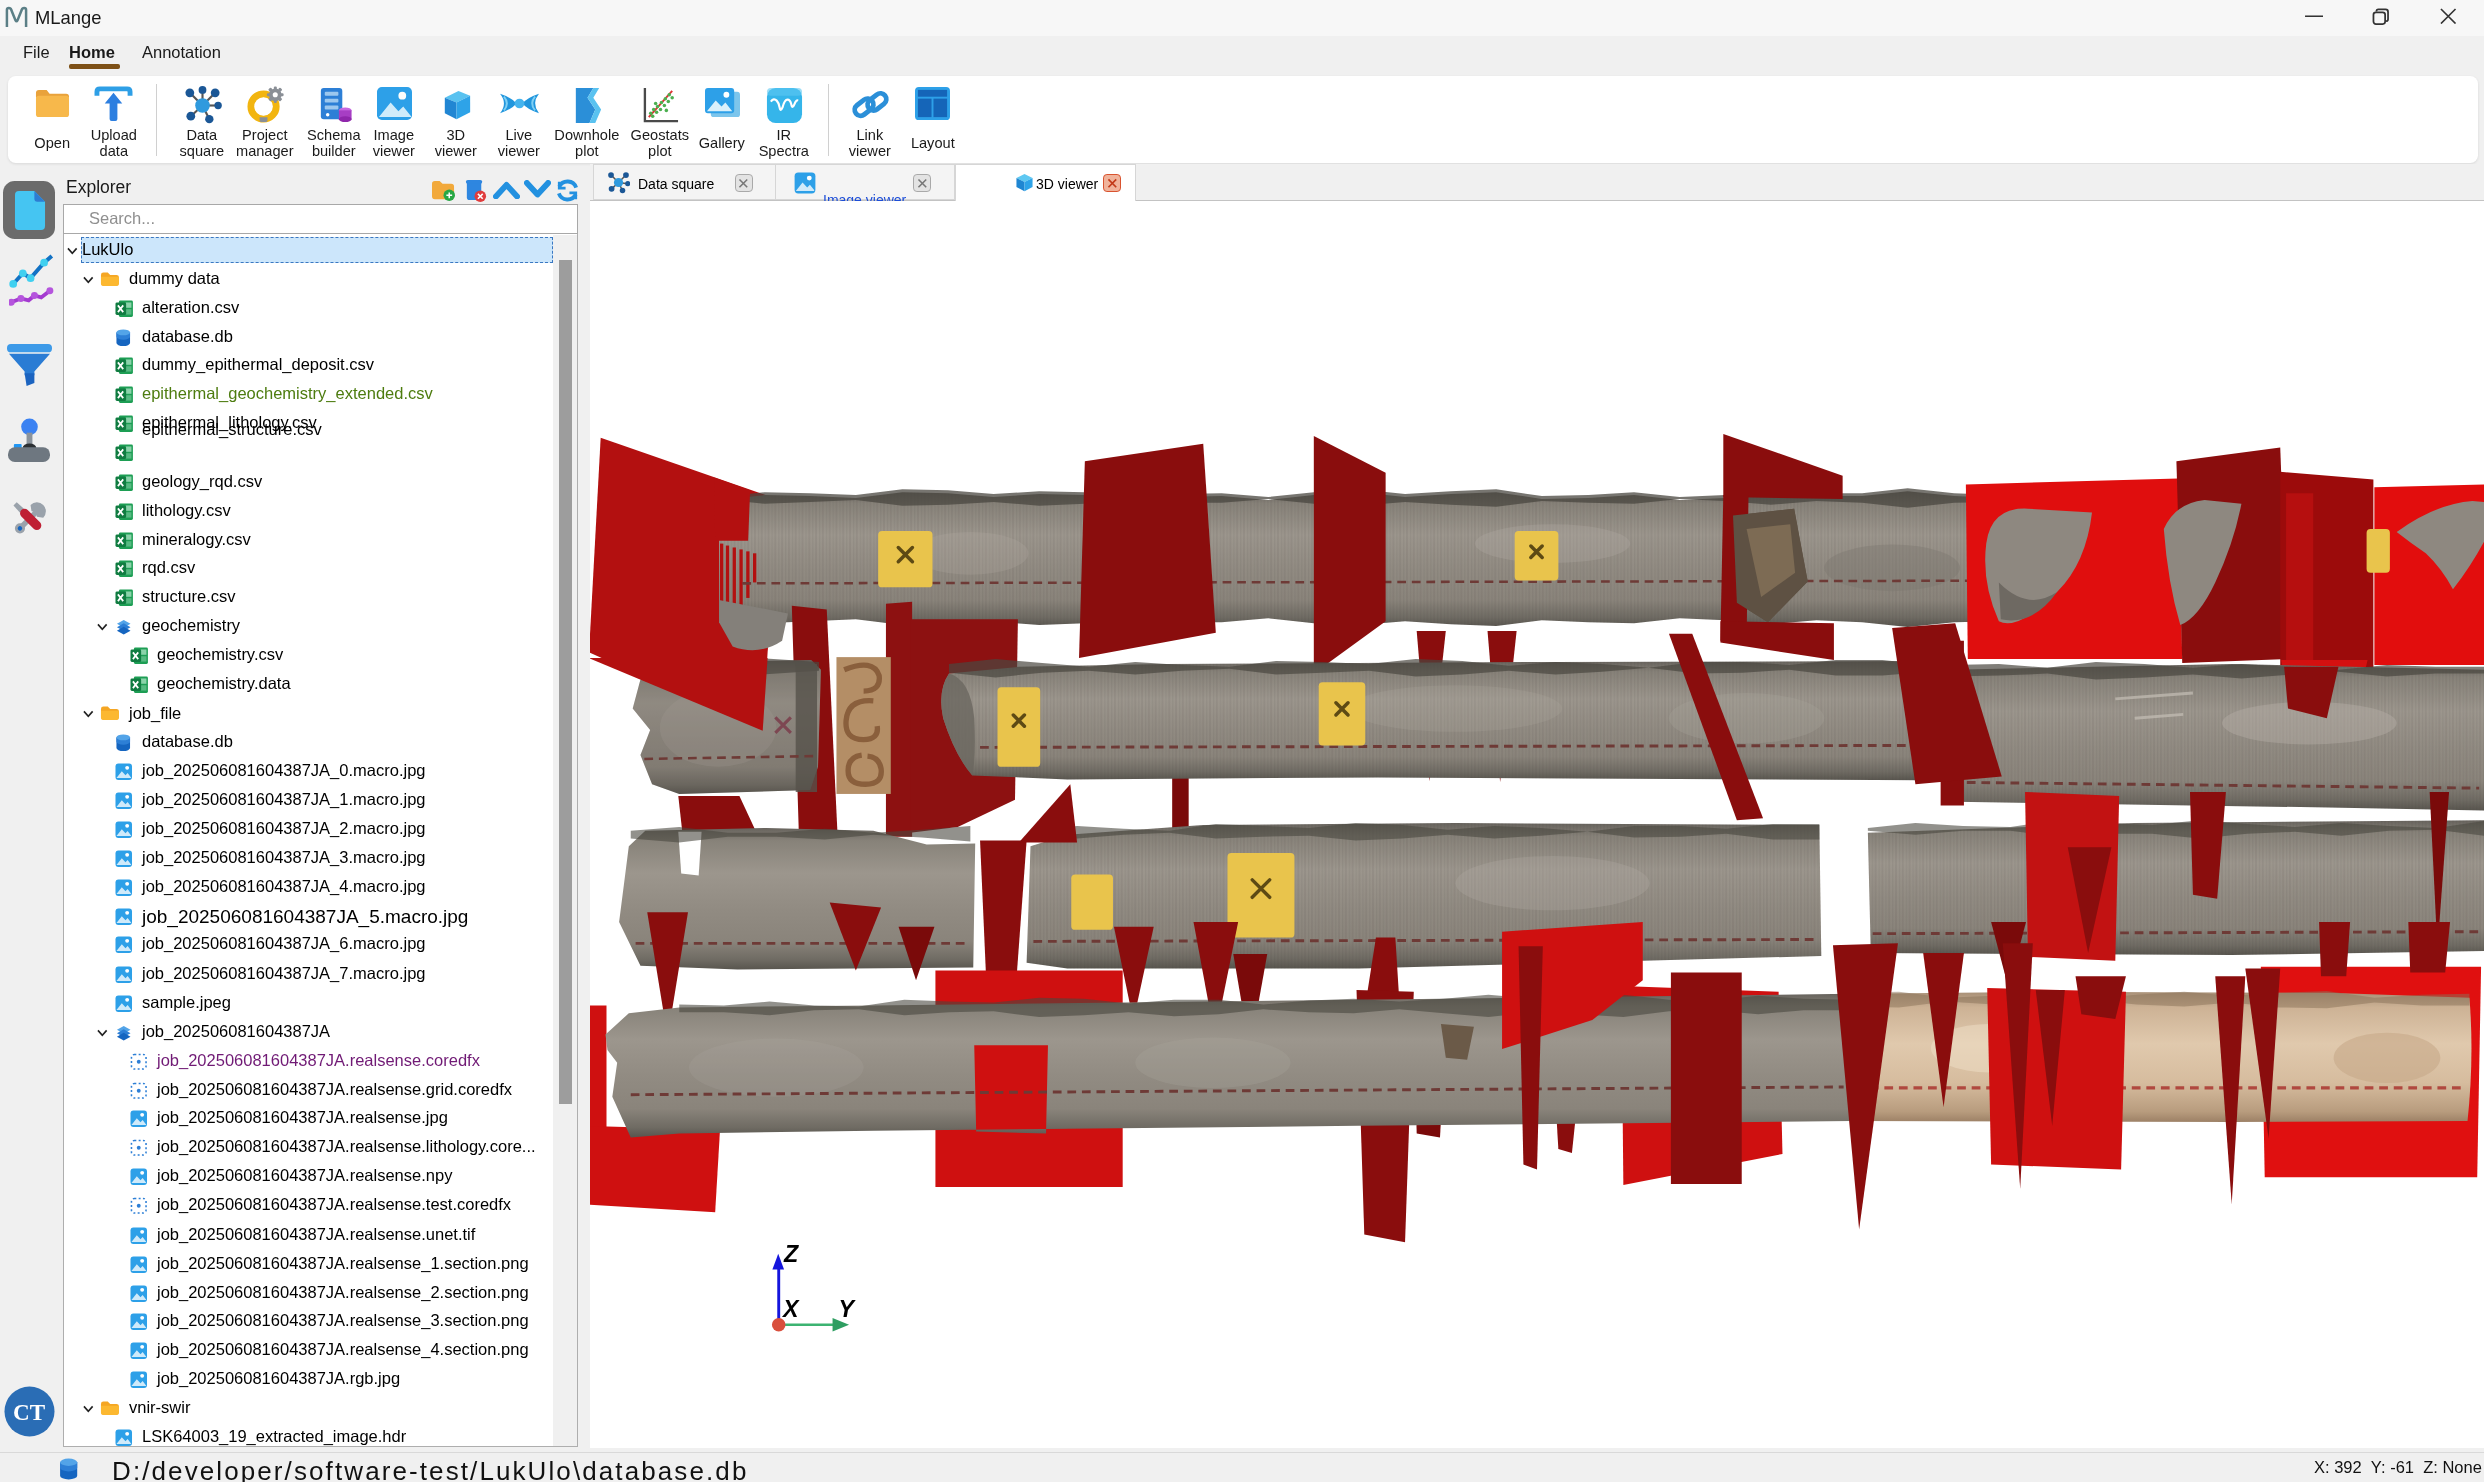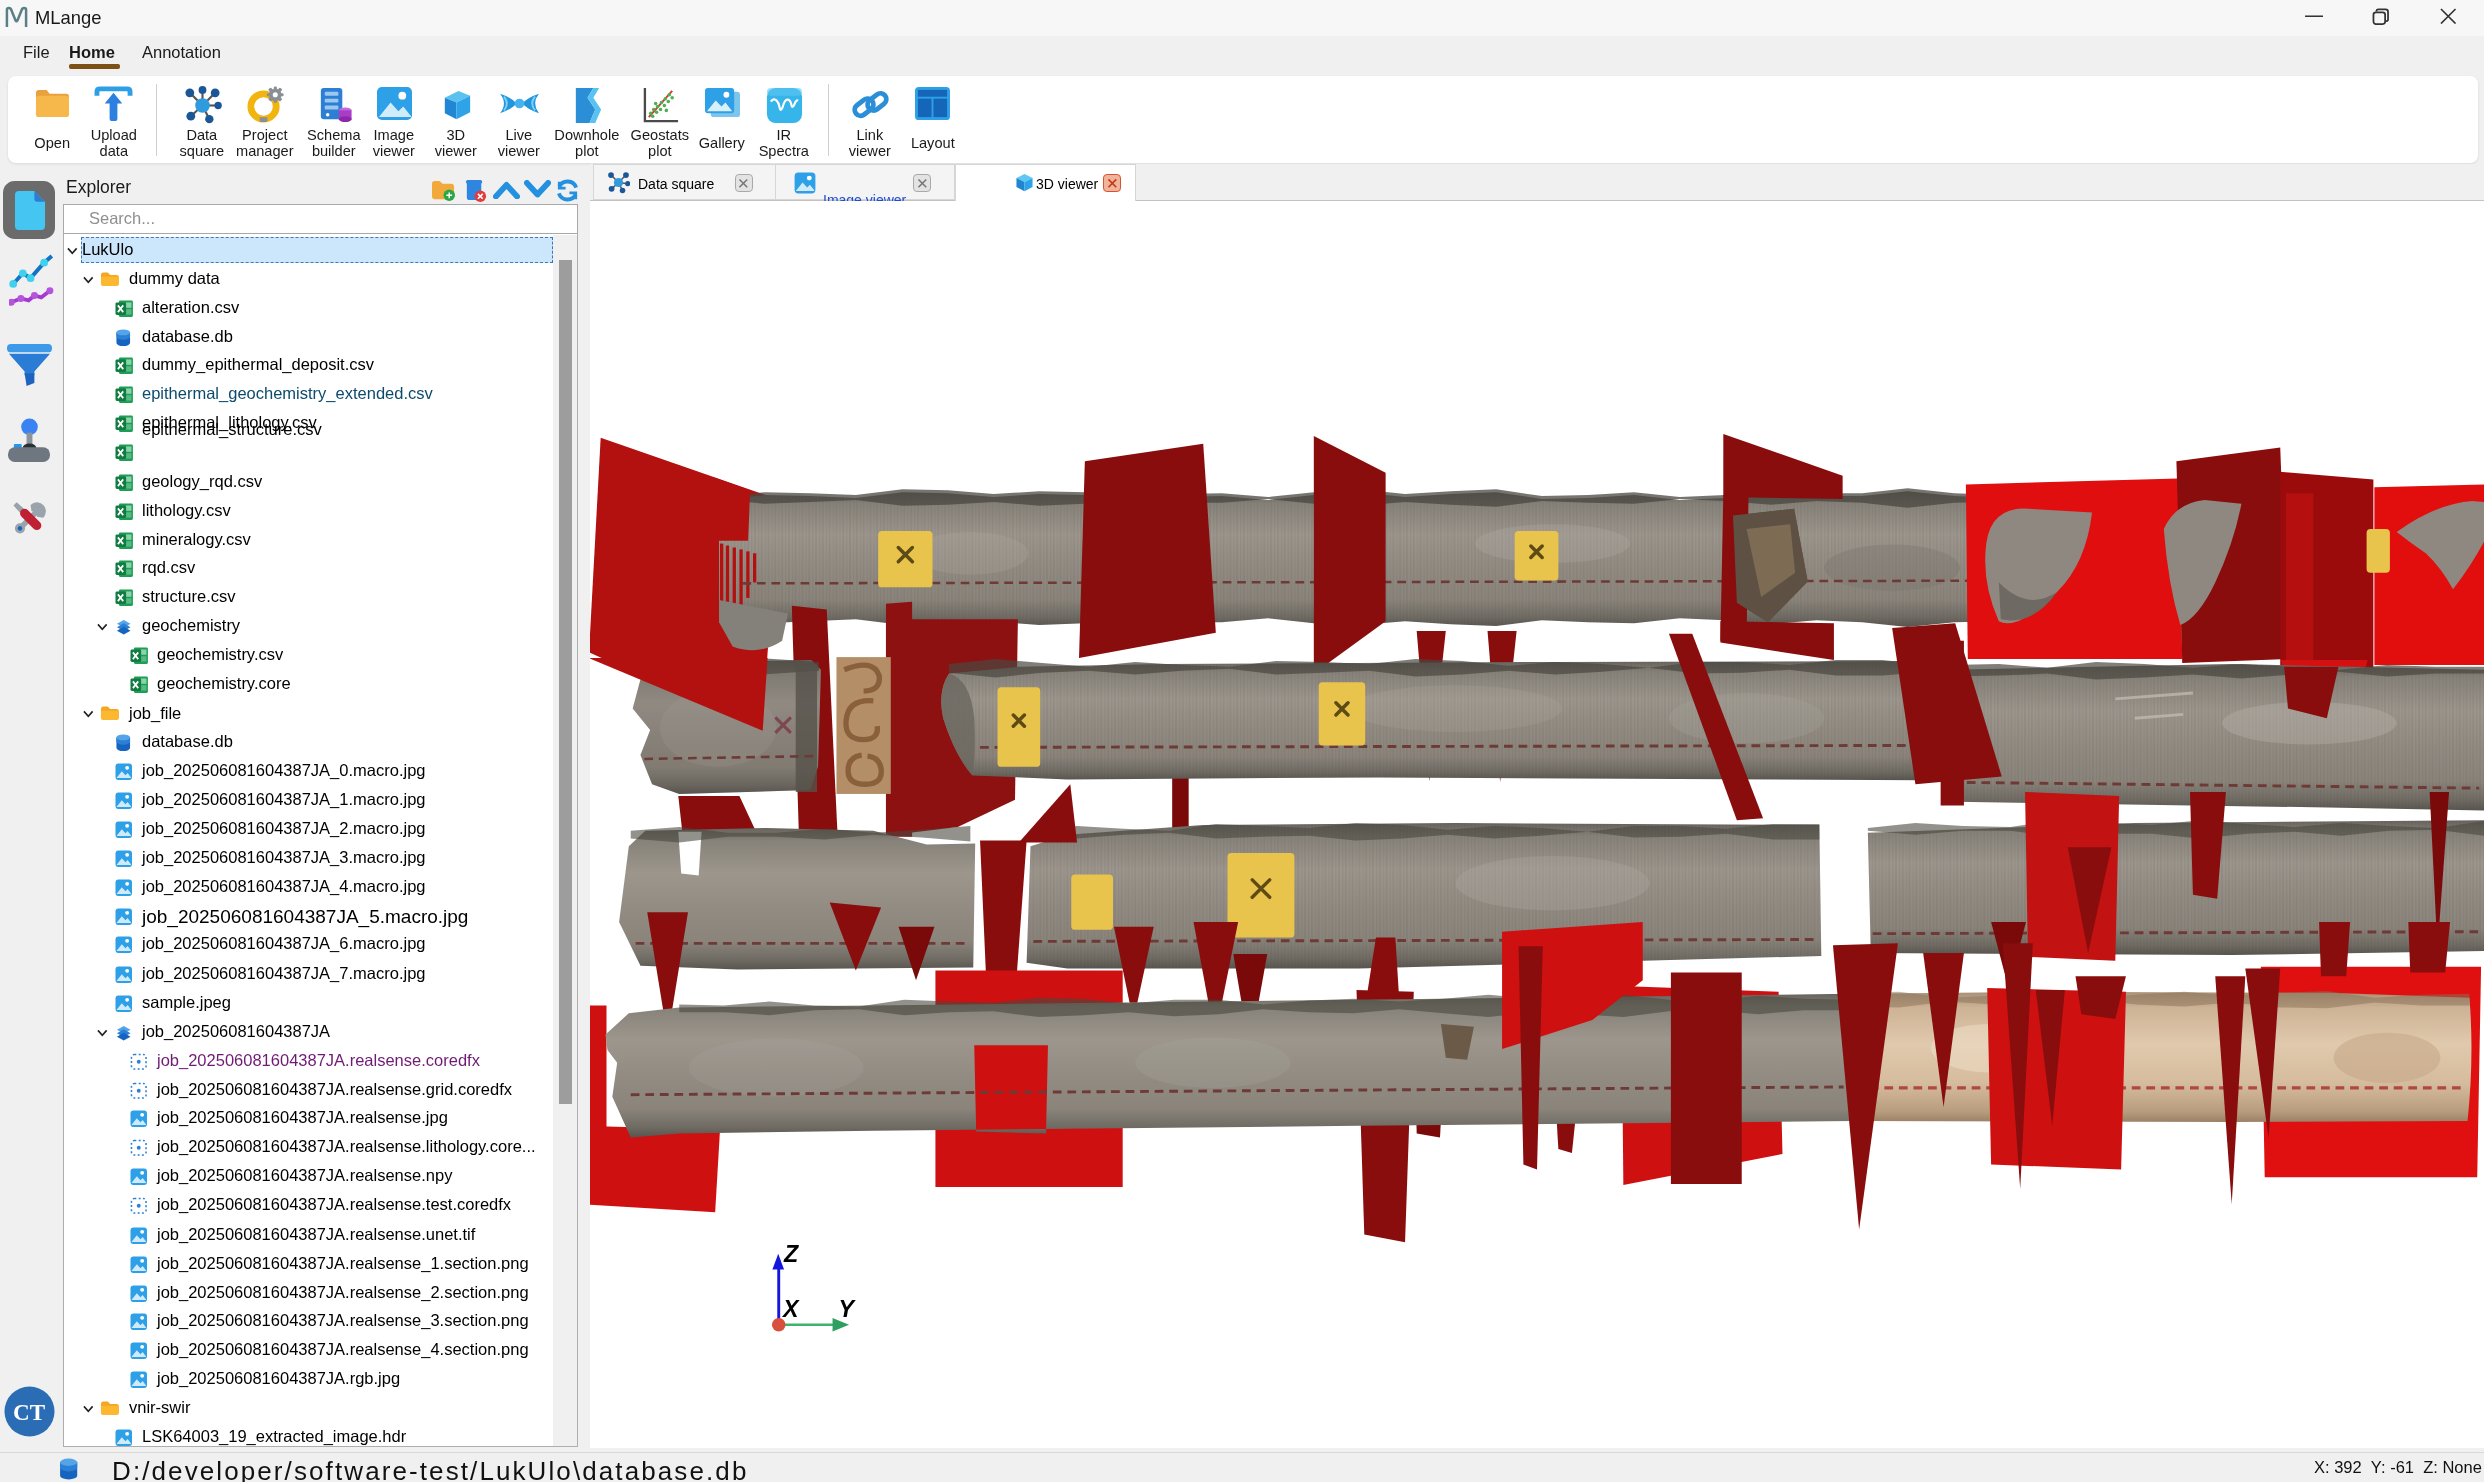"epithermal_geochemistry_extended.csv" div.abs { color: #0c4a6e -> #4d7c0f }
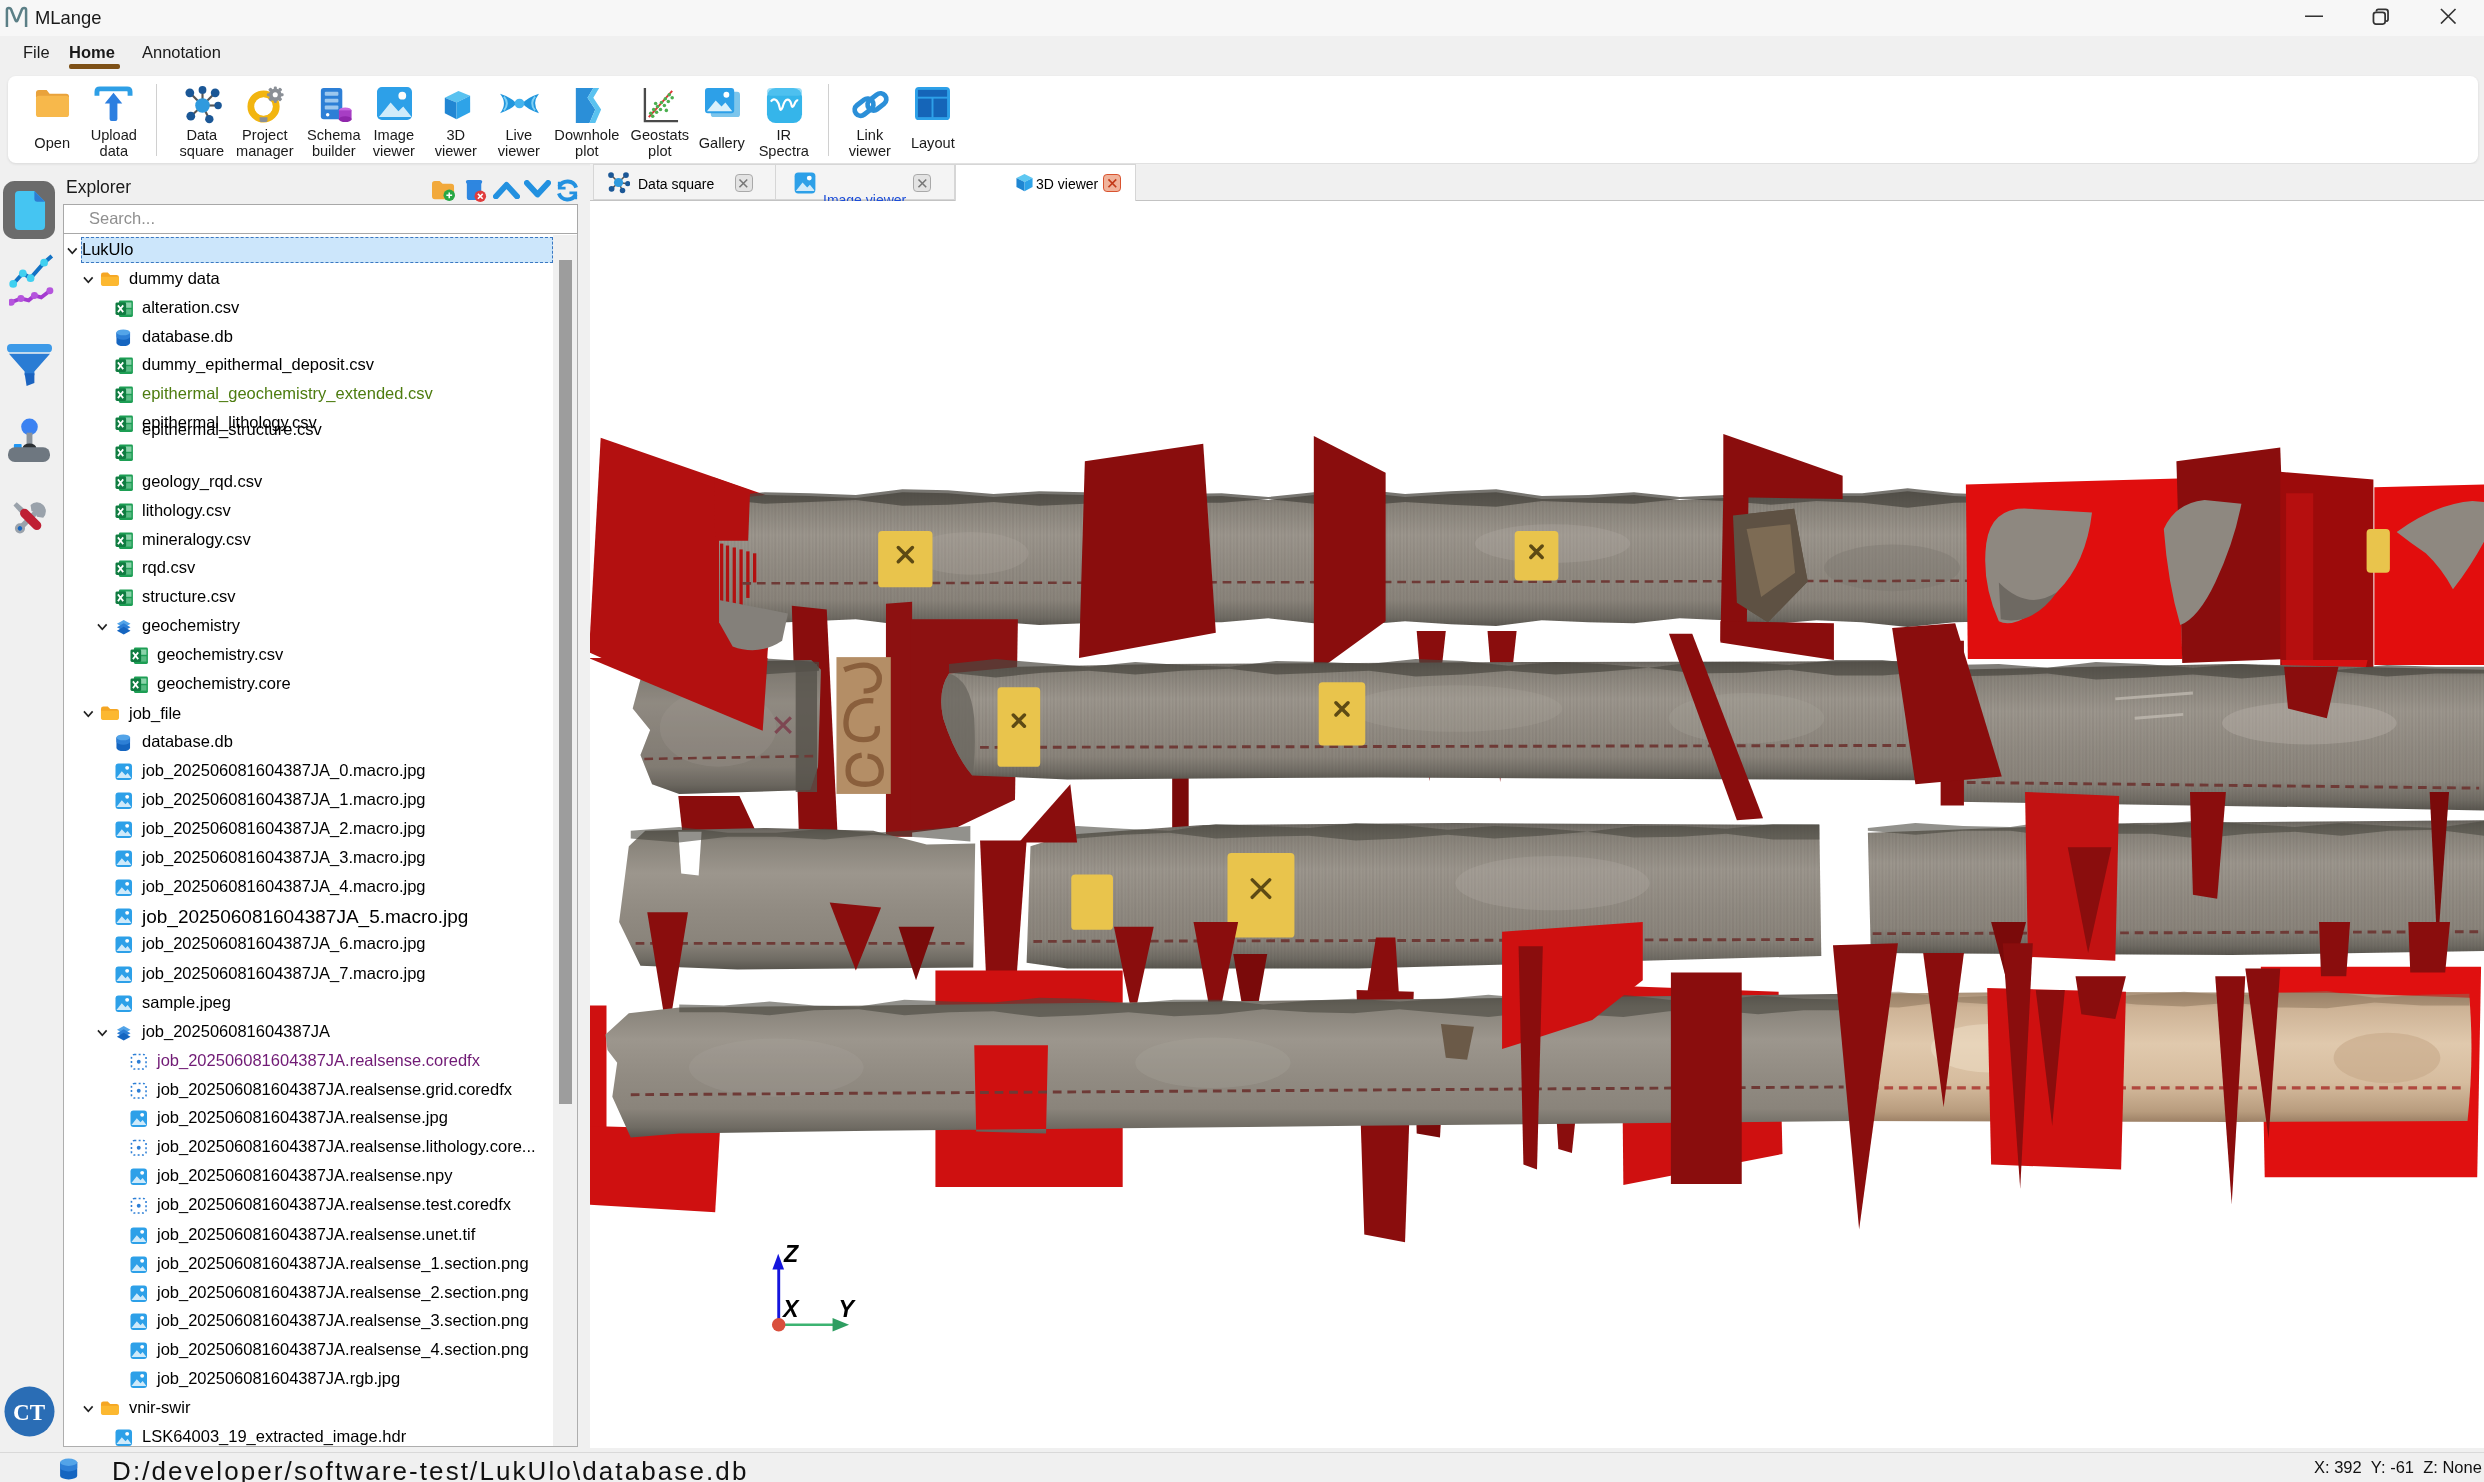"geochemistry.core" div.abs { text: geochemistry.core -> geochemistry.data }
